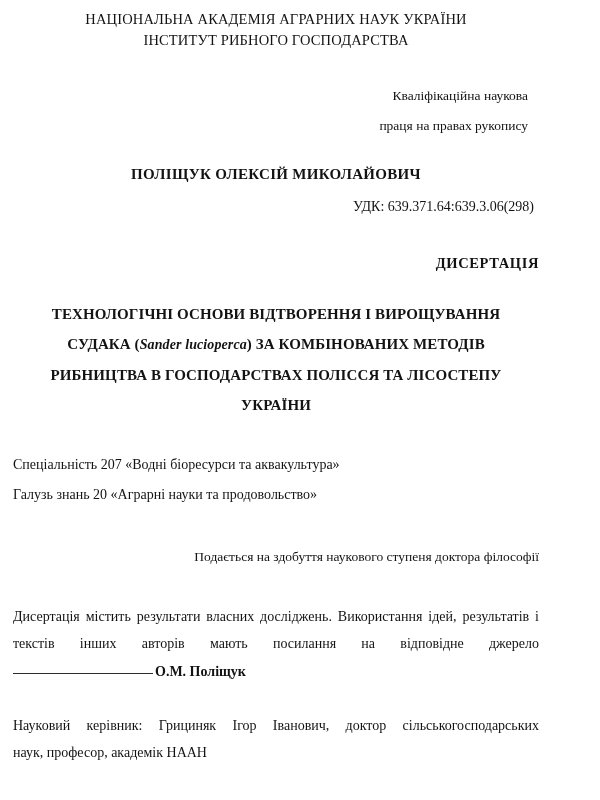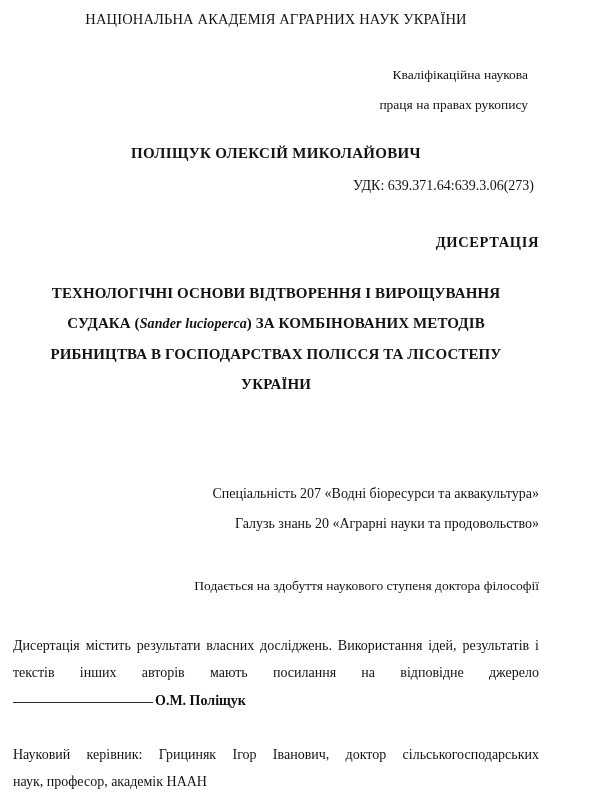"ІНСТИТУТ РИБНОГО ГОСПОДАРСТВА" div.line { html: none -> <div>ІНСТИТУТ РИБНОГО ГОСПОДАРСТВА</div> }
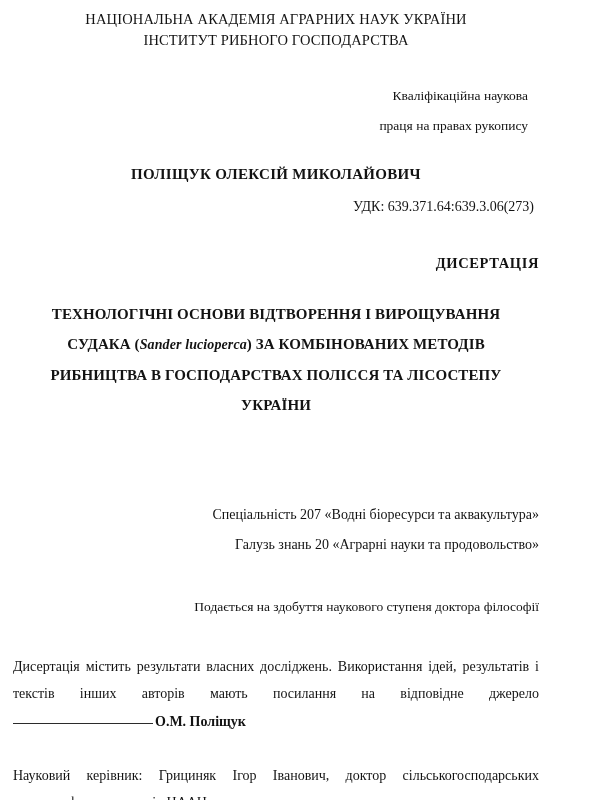"УДК: 639.371.64:639.3.06(273)" div.udk { text: 273 -> 298 }
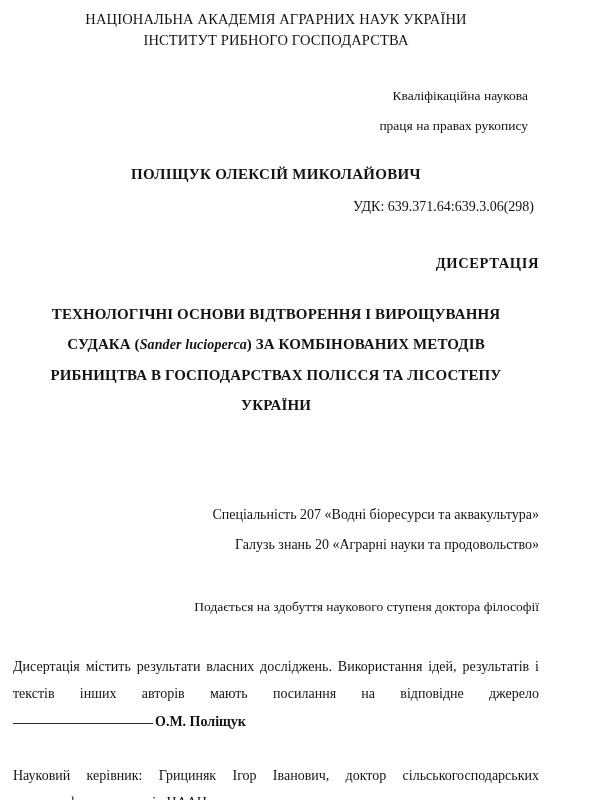"Спеціальність 207 «Водні біоресурси та" .specialty { margin-top: 80px -> 30px; text-align: right -> left }
